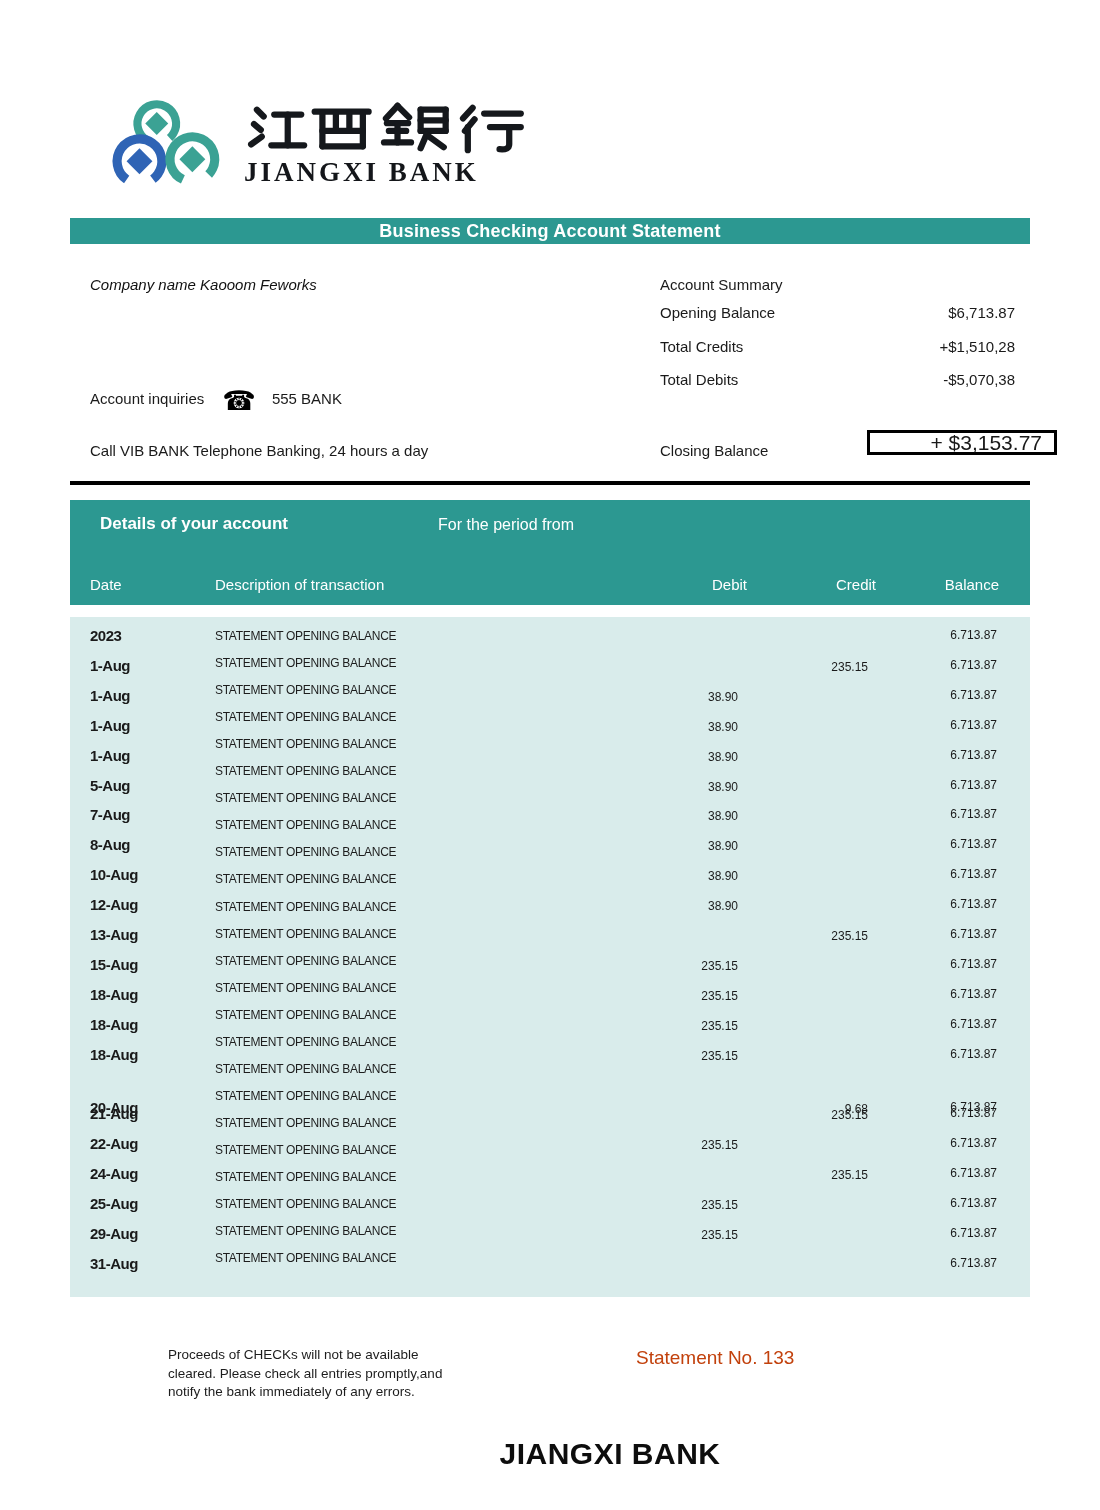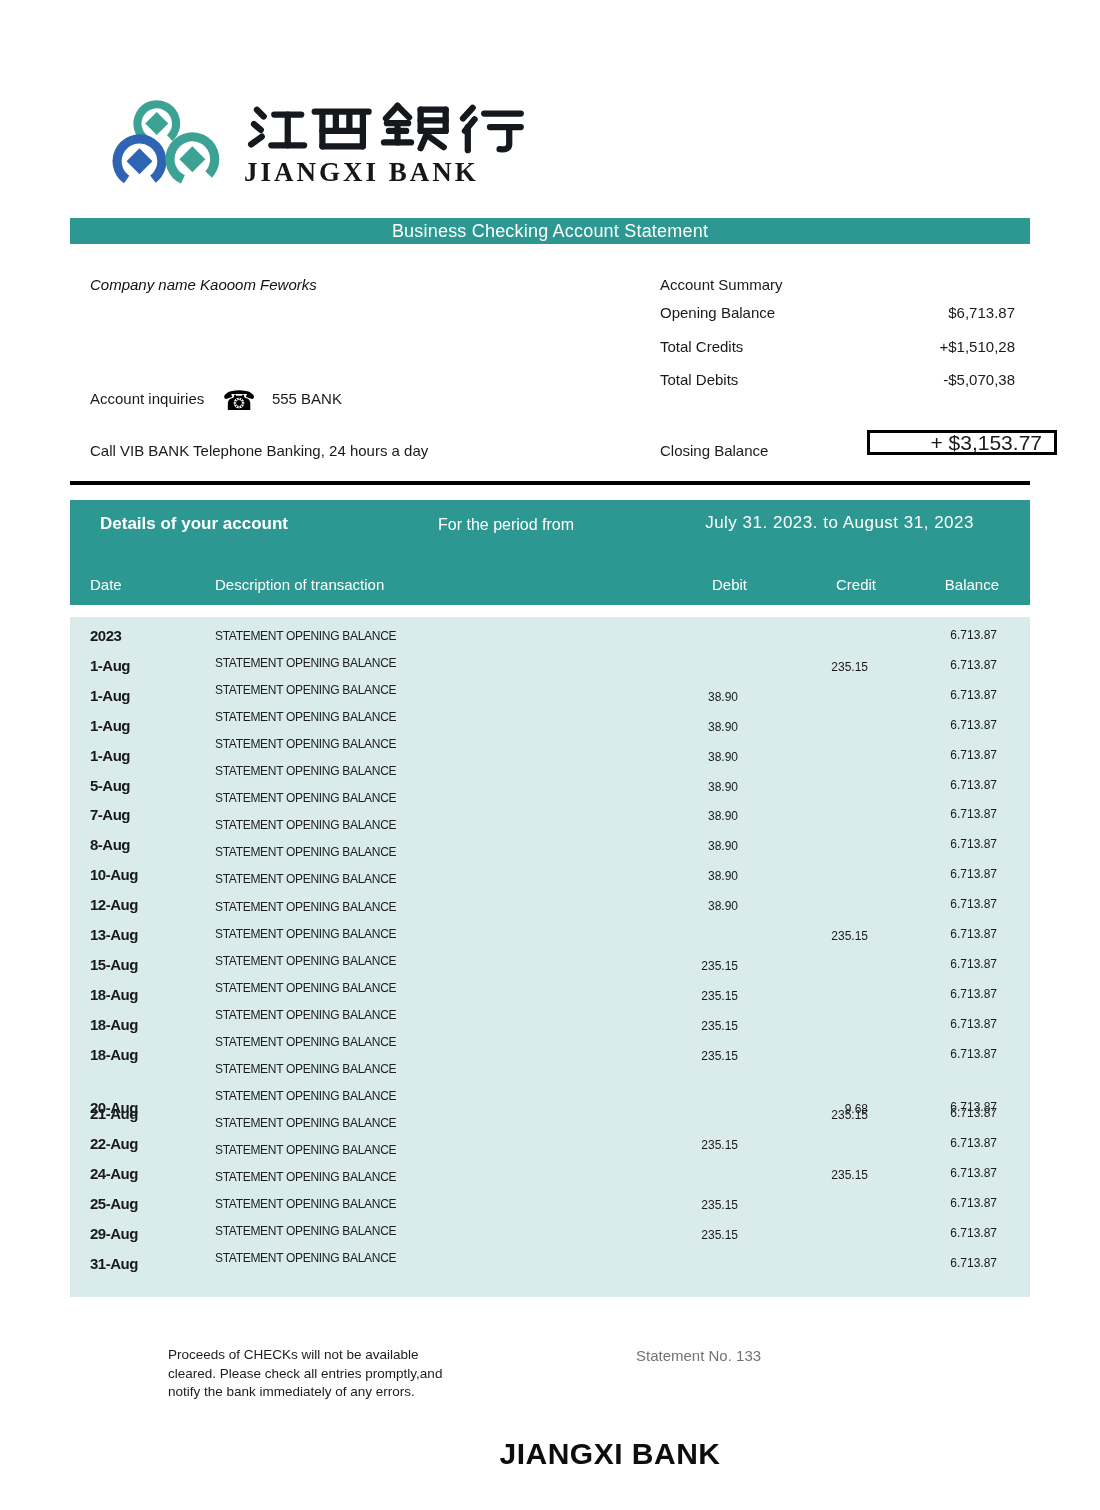"Business Checking Account Statement" .title-bar { font-weight: 400 -> 700 }
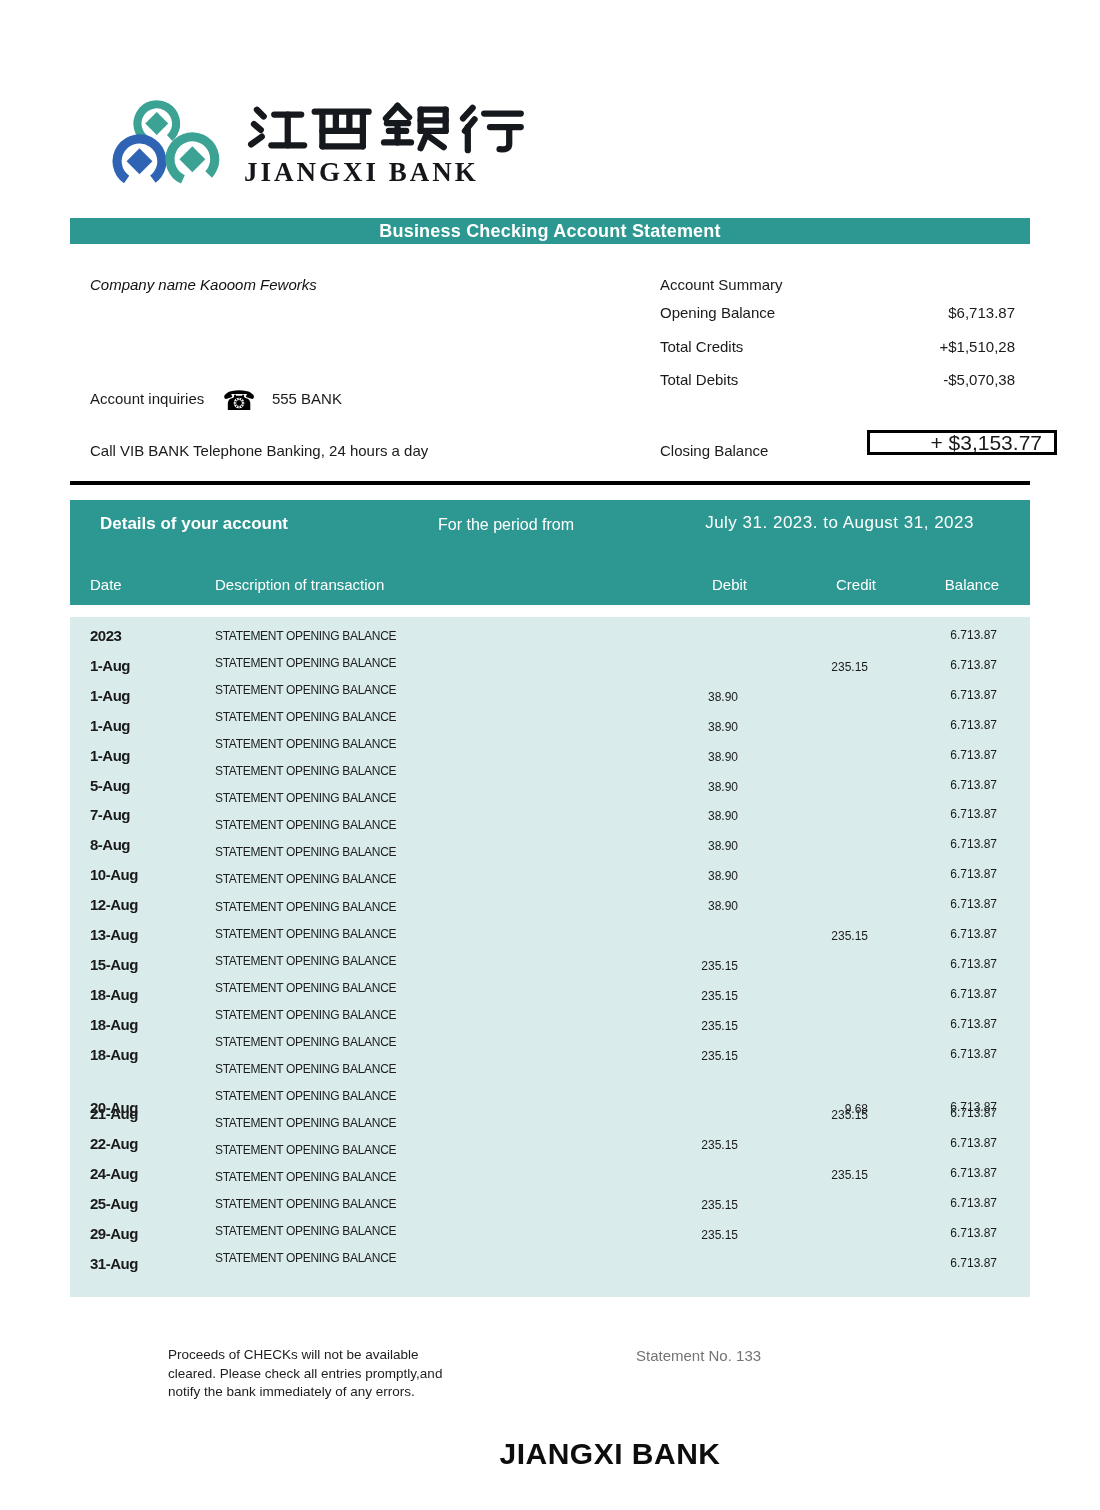"July 31. 2023. to August" div.dh-period-value { html: <div>July 31. 2023. to August 31, 2023</div> -> none }
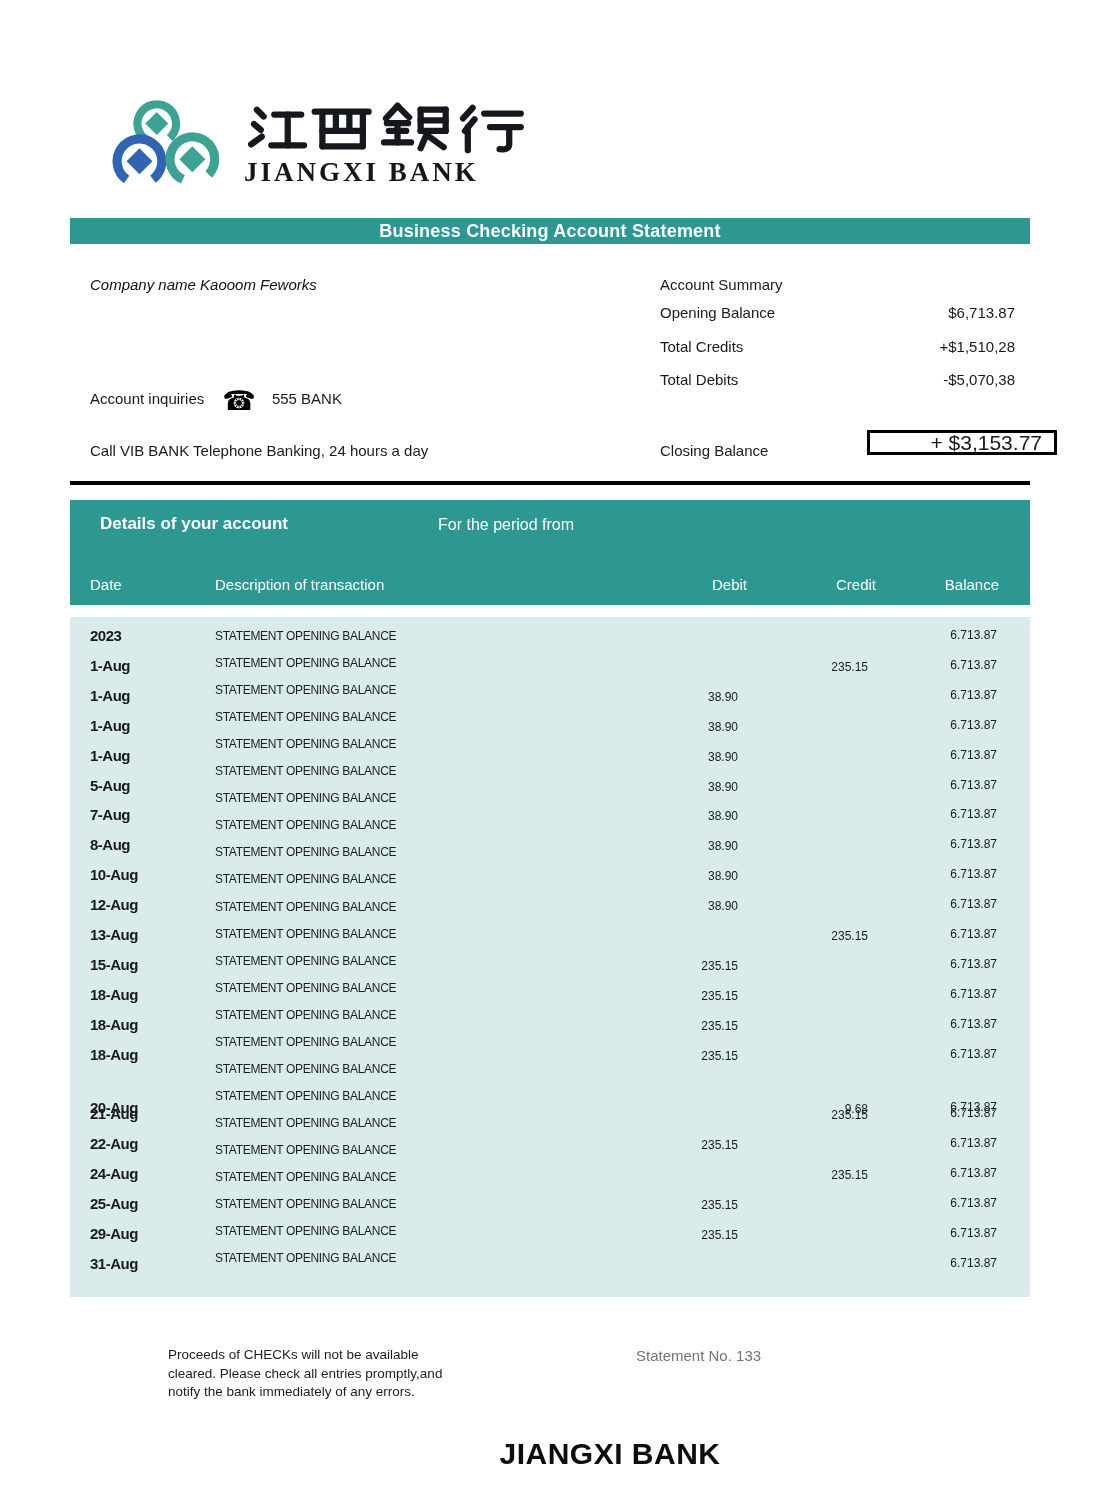"Statement No. 133" .statement-no { color: #737373 -> #c2410c; font-size: 15px -> 19px }
